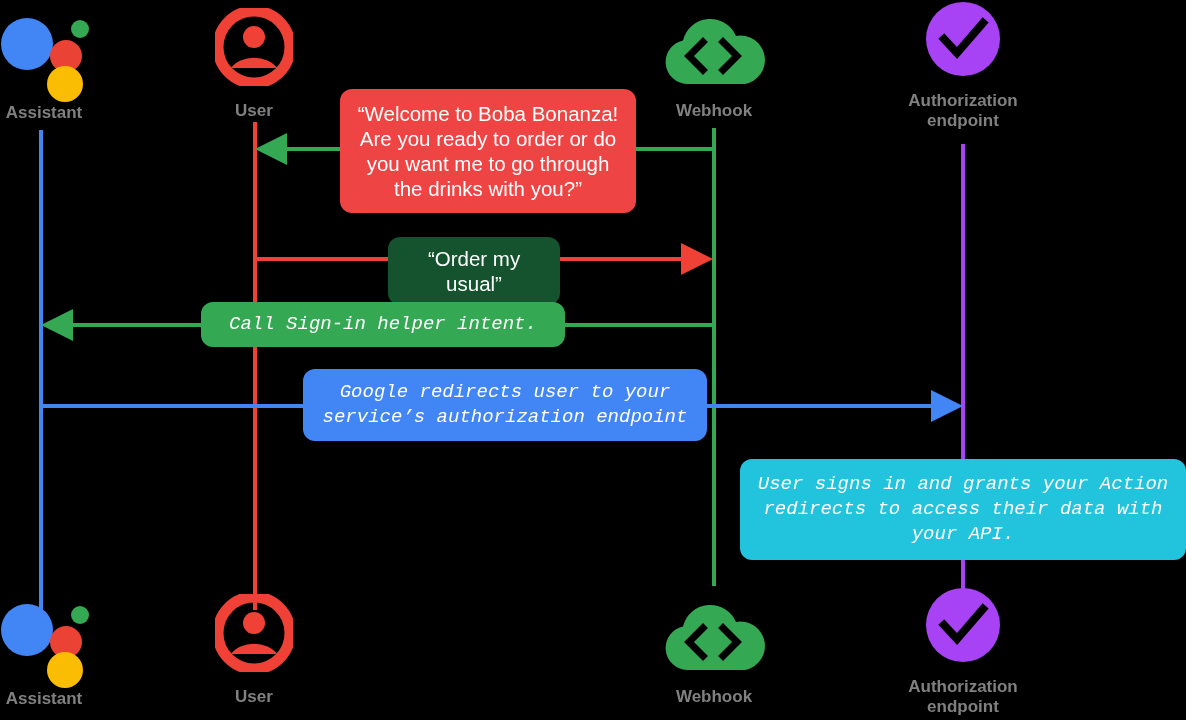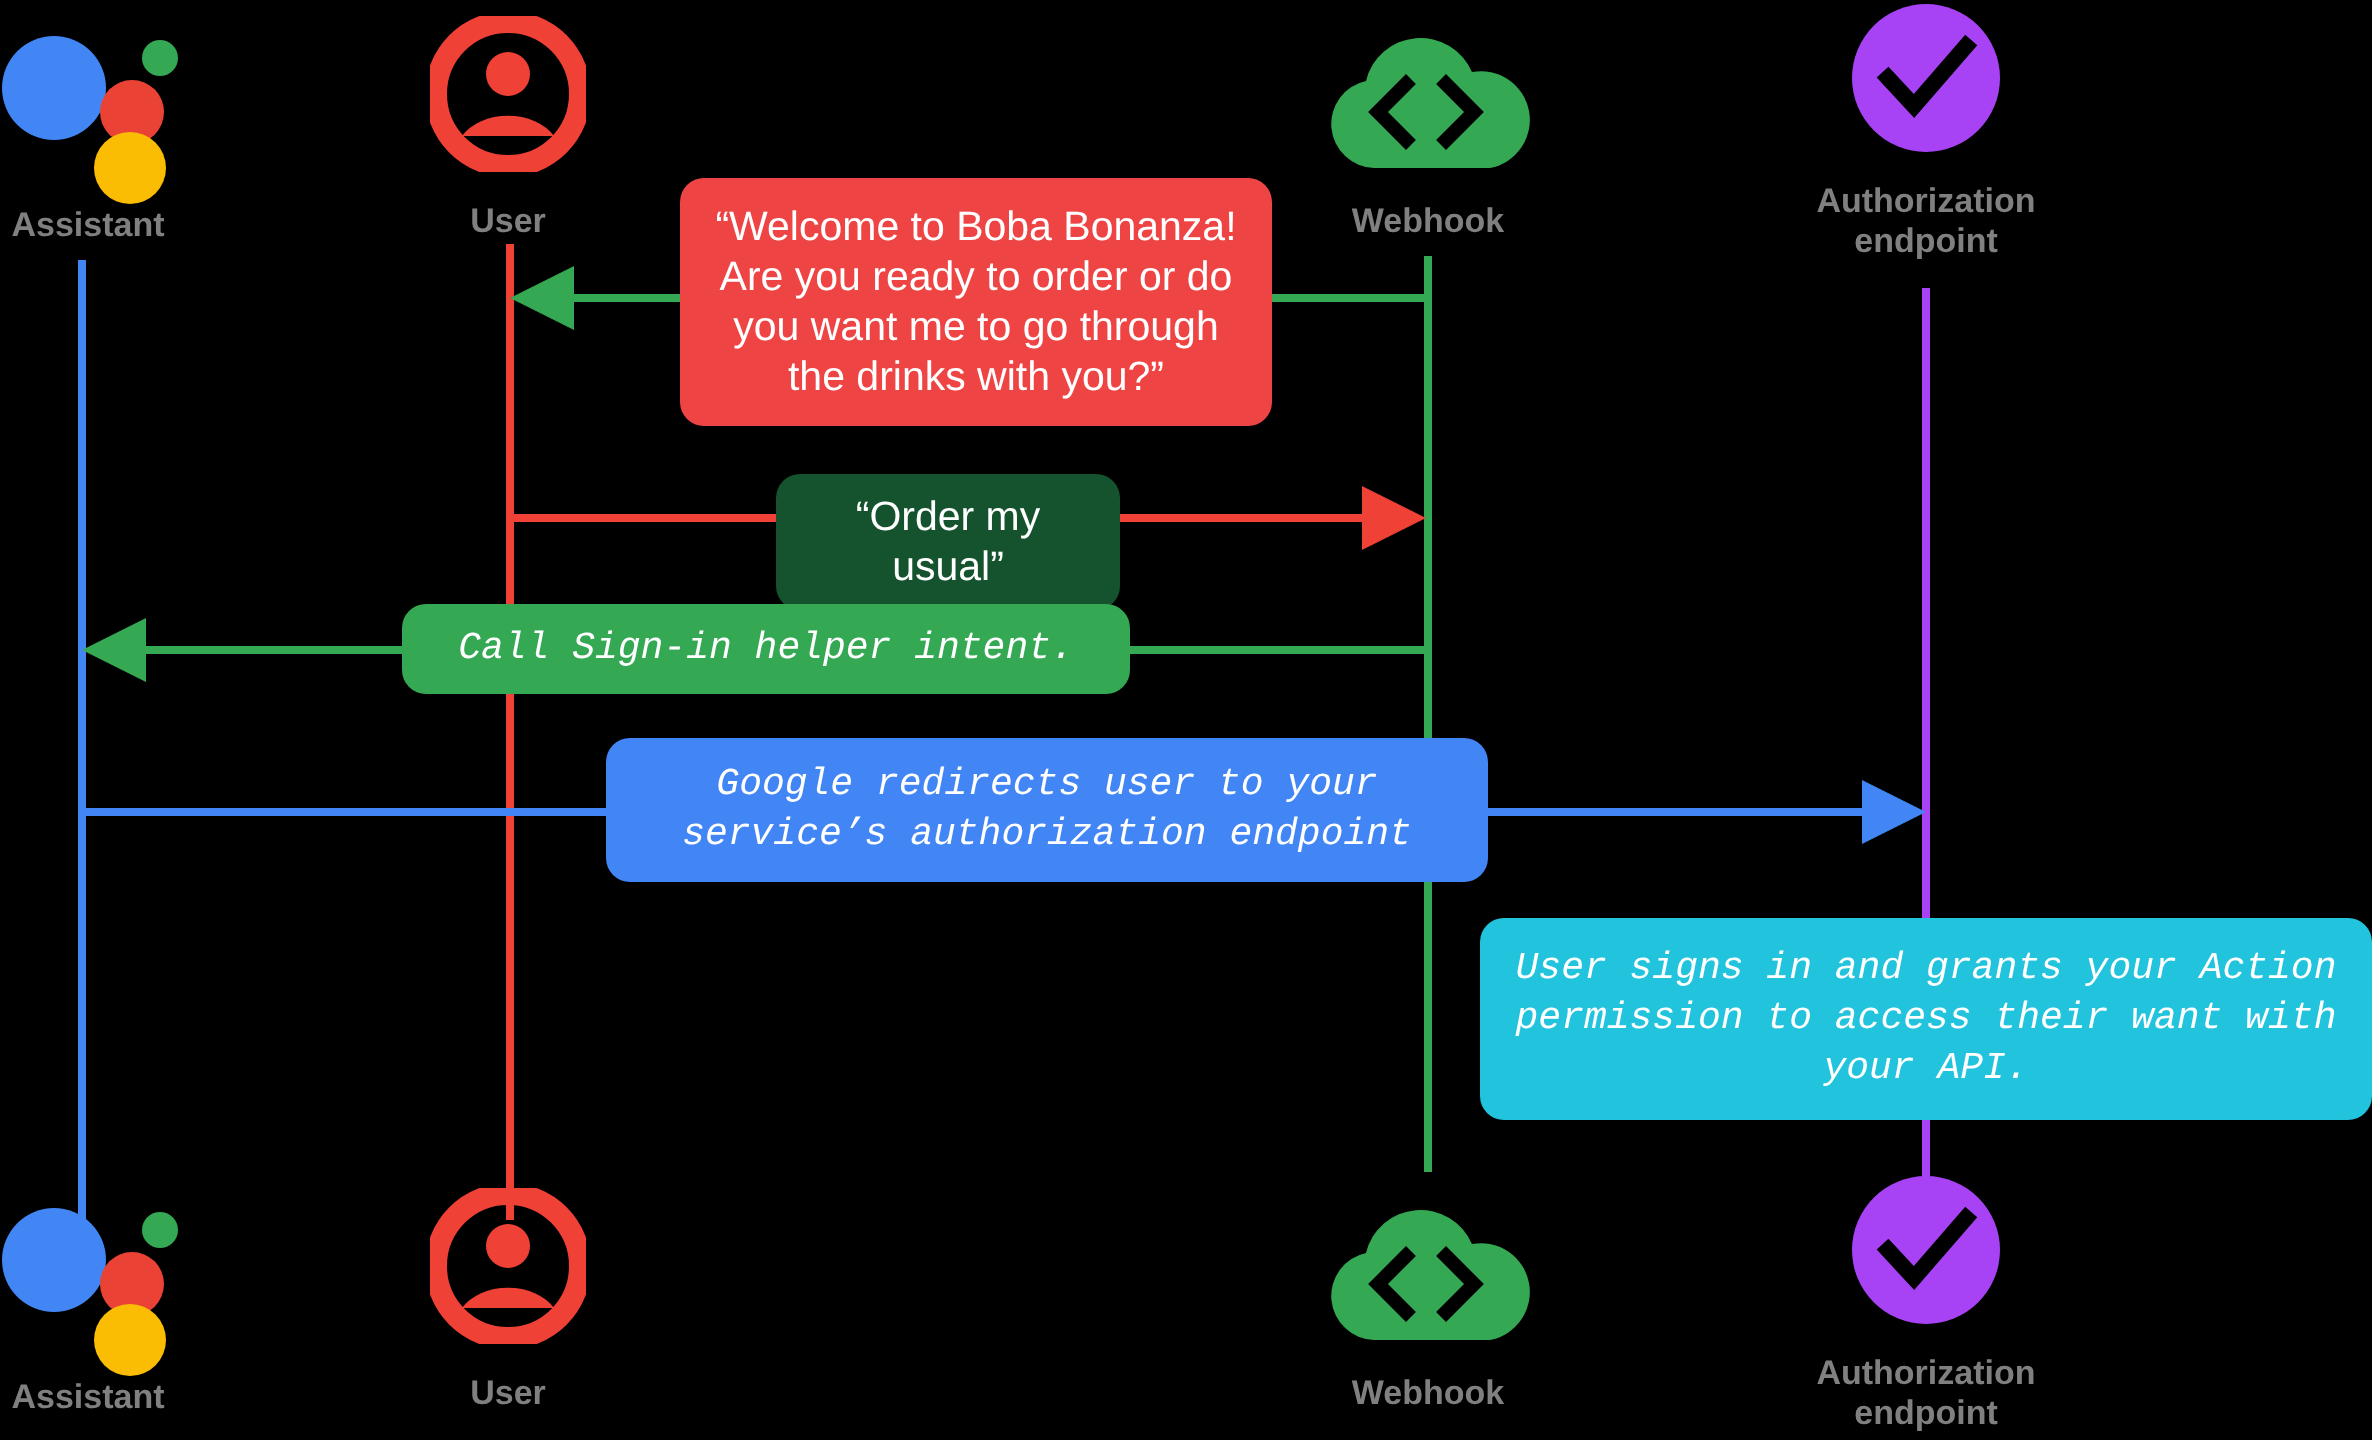"Google redirects user to your" div.bubble { width: 441px -> 404px }
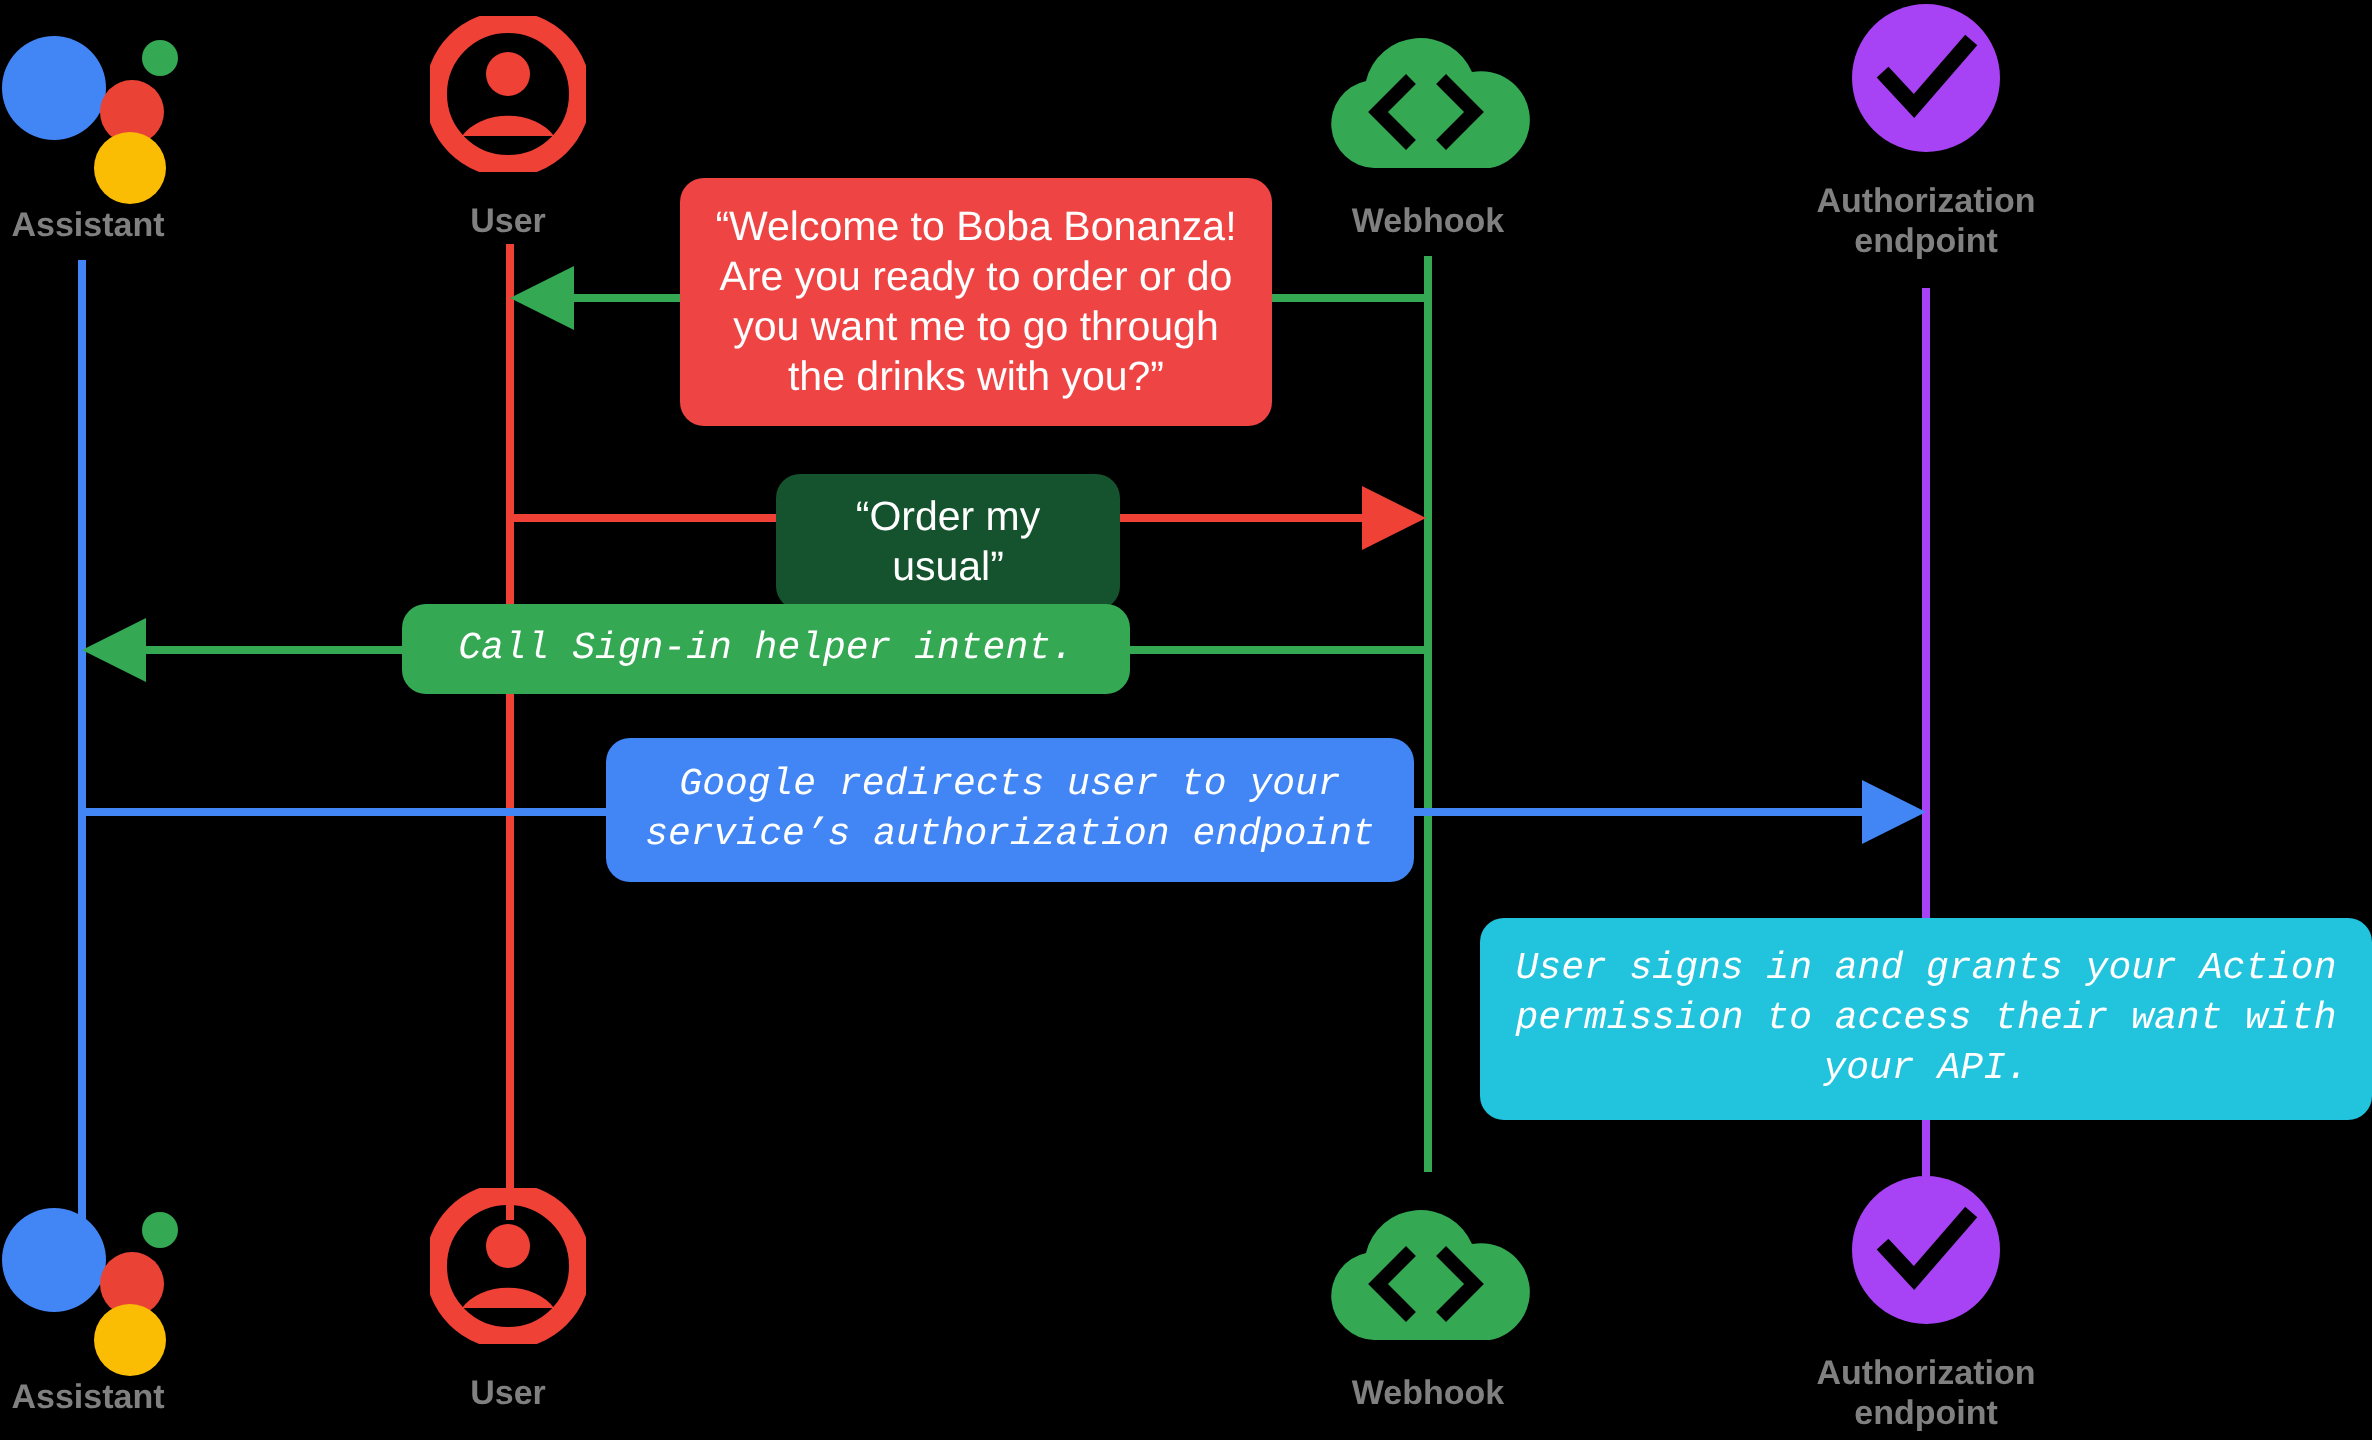"User signs in and grants" div.bubble { text: permission to access their want -> redirects to access their data }
